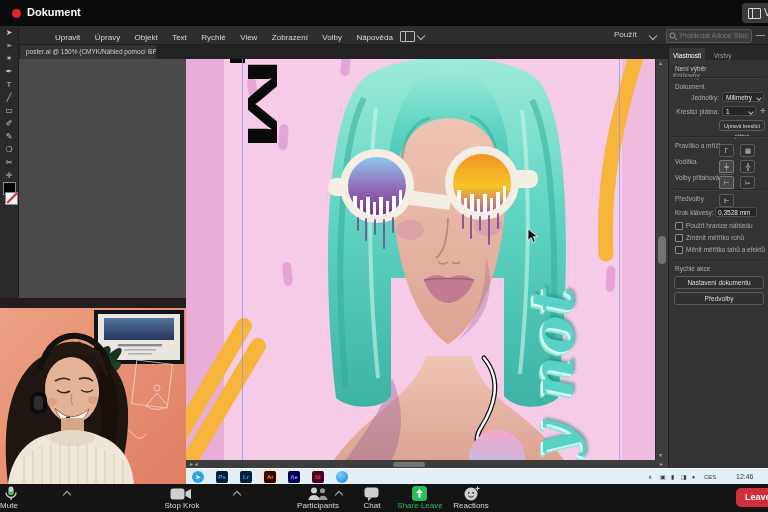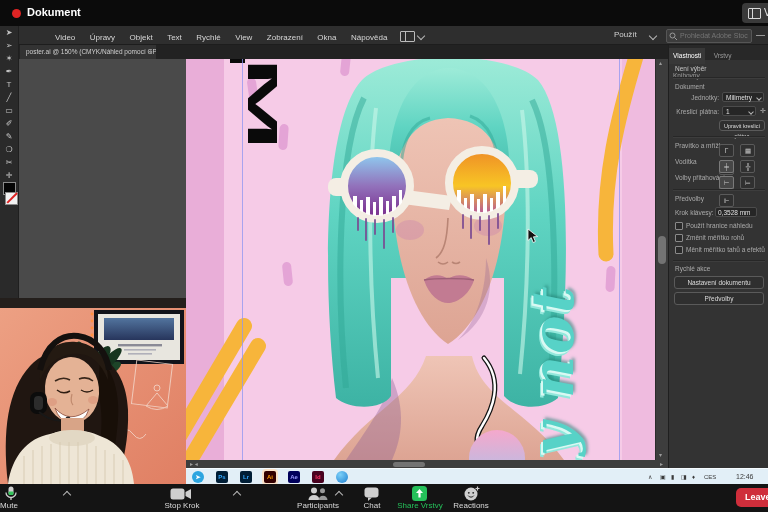"Video" span.menuitem { text: Video -> Upravit }
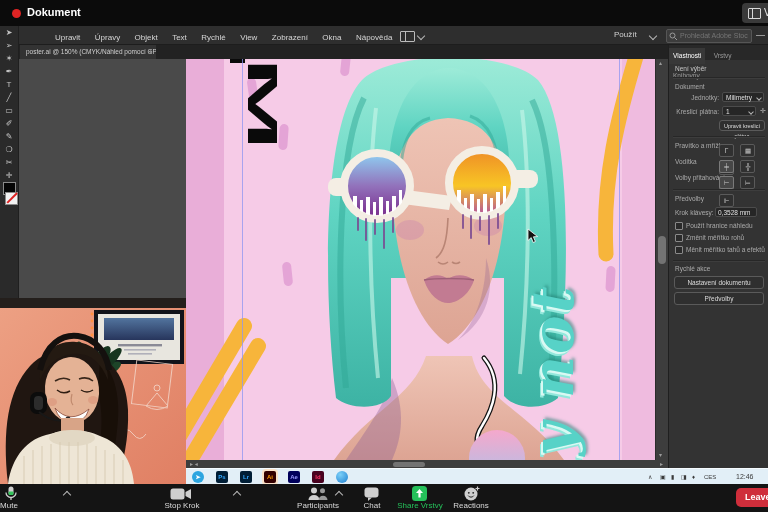"Okna" span.menuitem { text: Okna -> Volby }
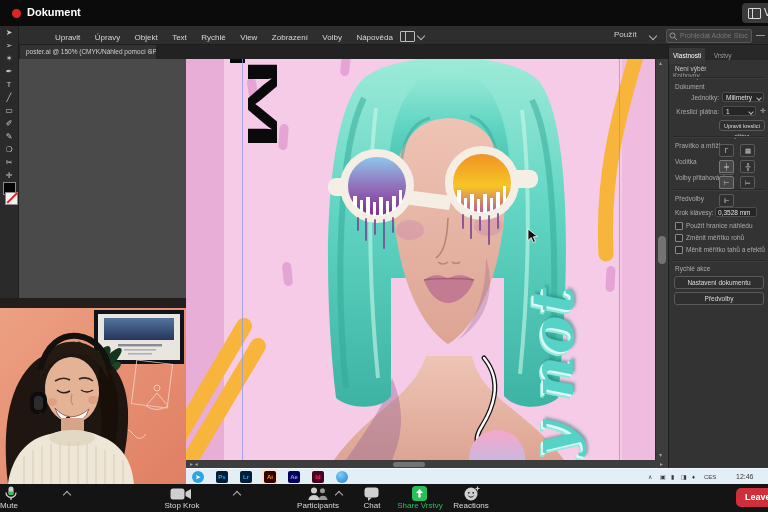"Share Vrstvy" div.abs { text: Vrstvy -> Leave }
